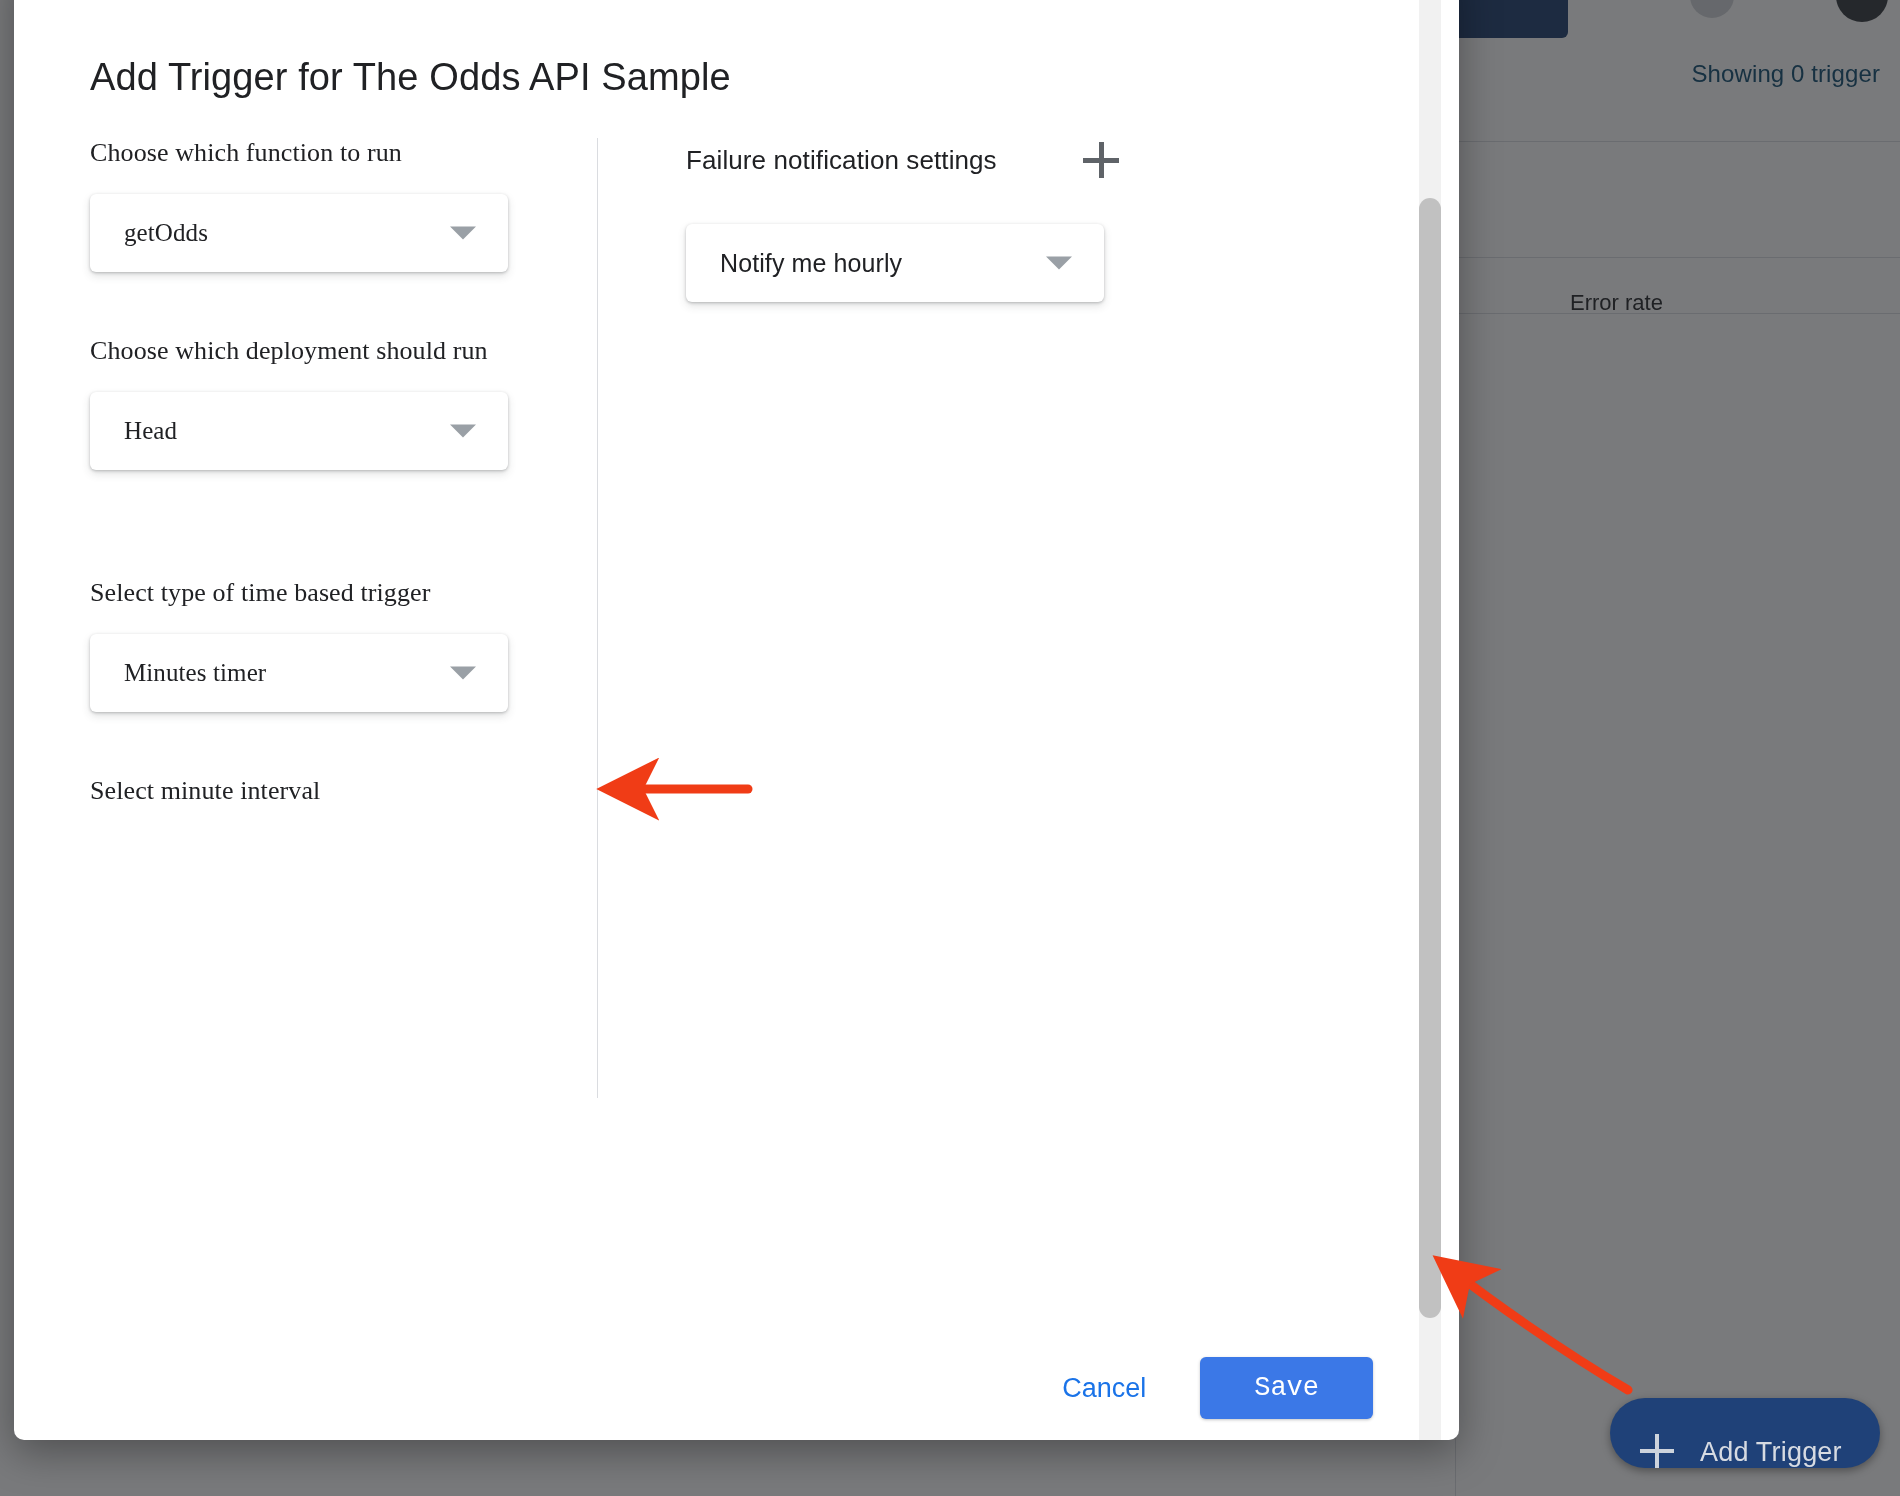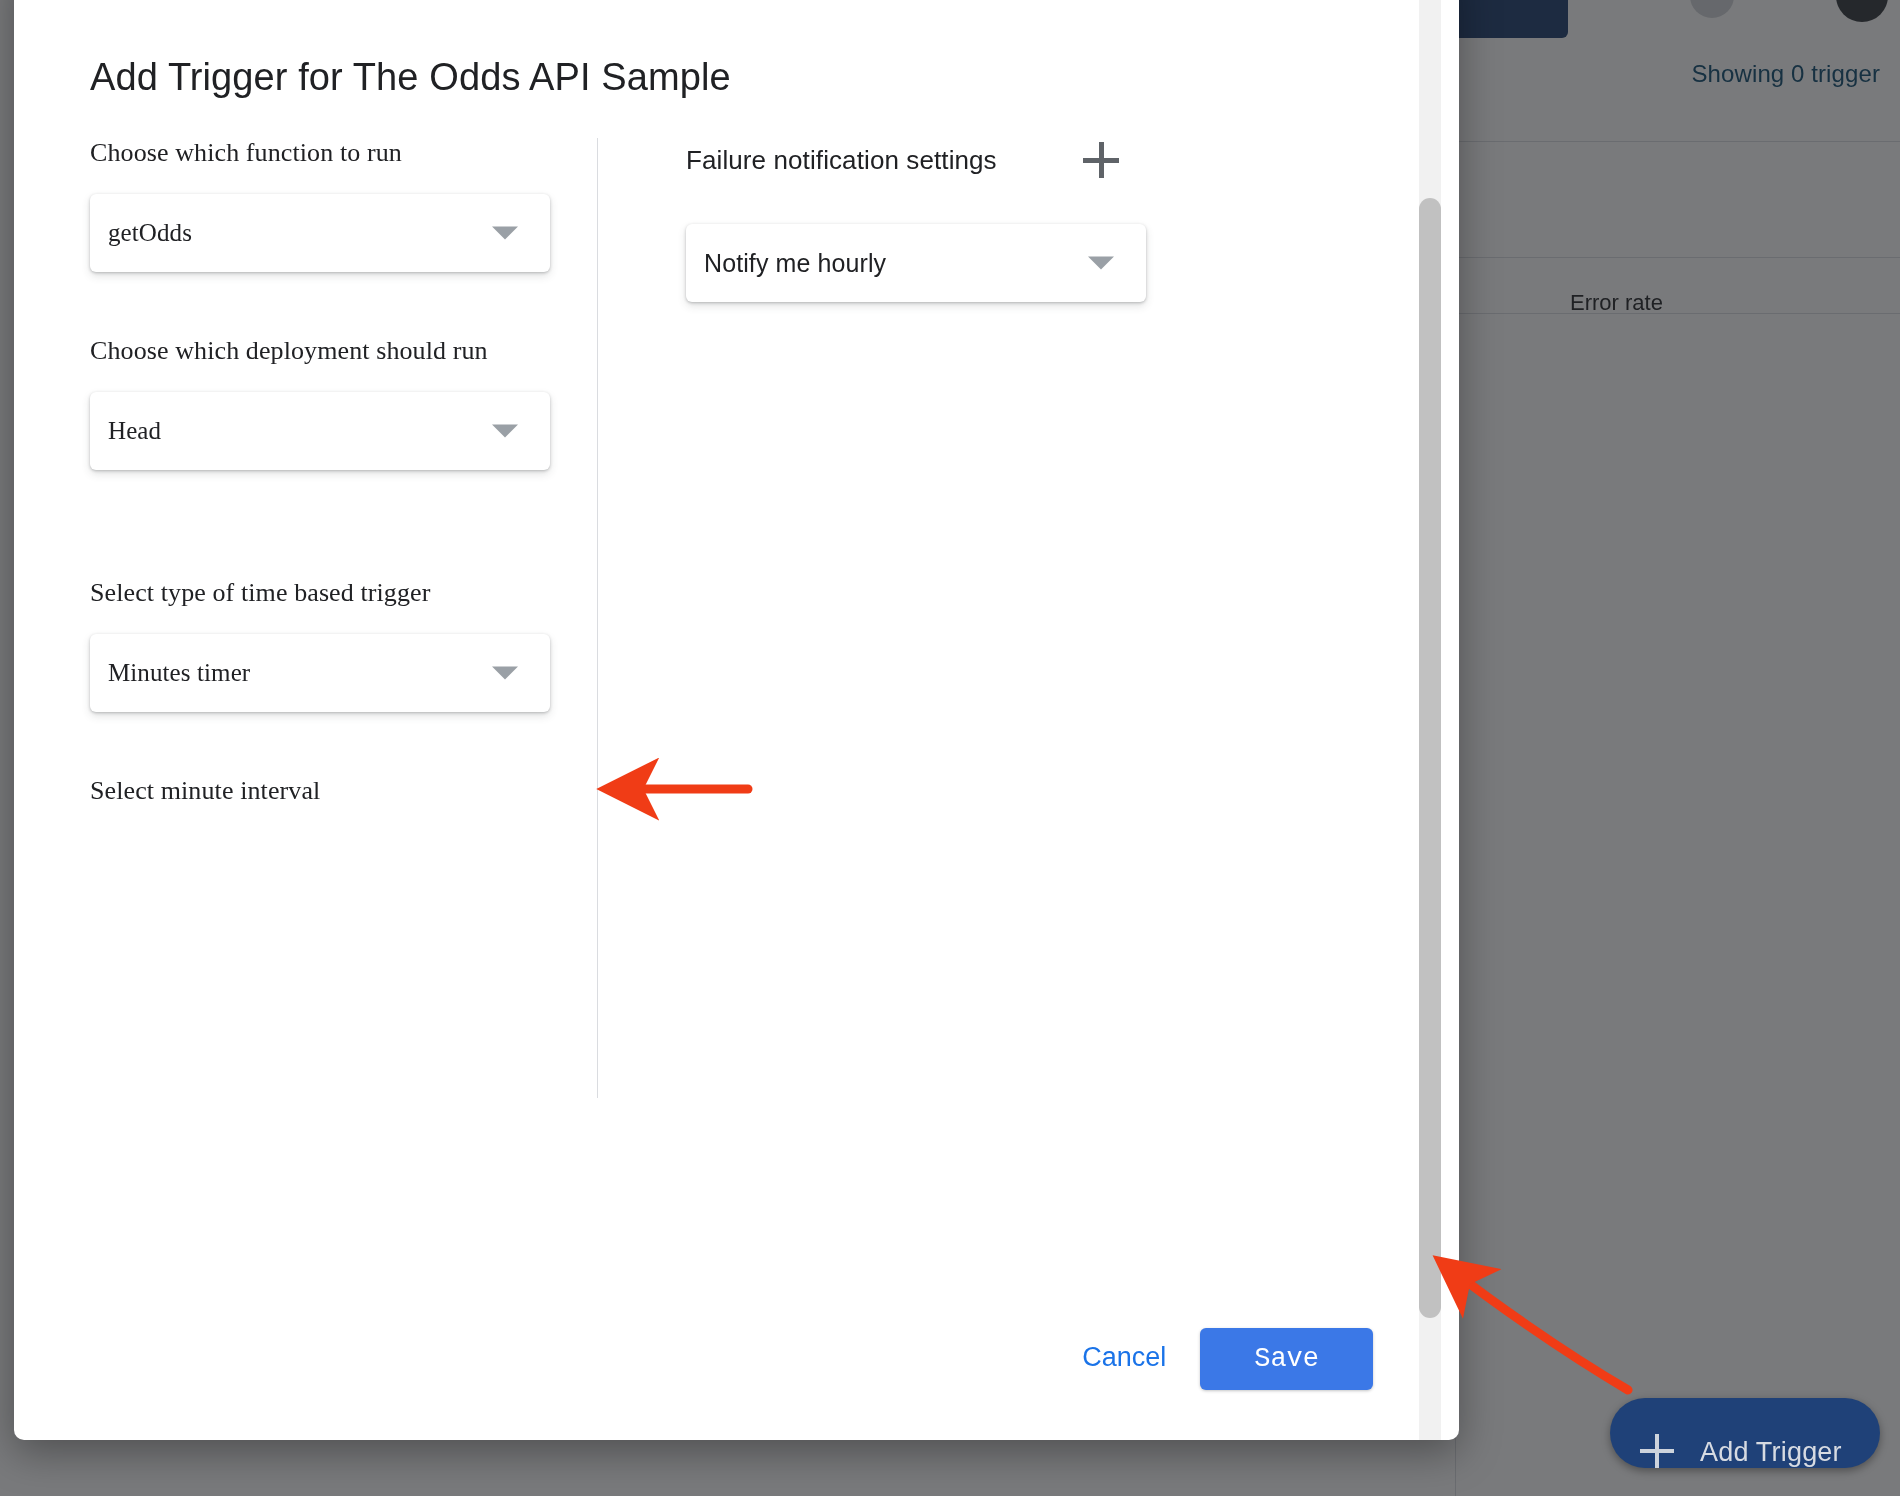"getOdds" .select { padding: 0 18px -> 0 34px; width: 460px -> 418px }
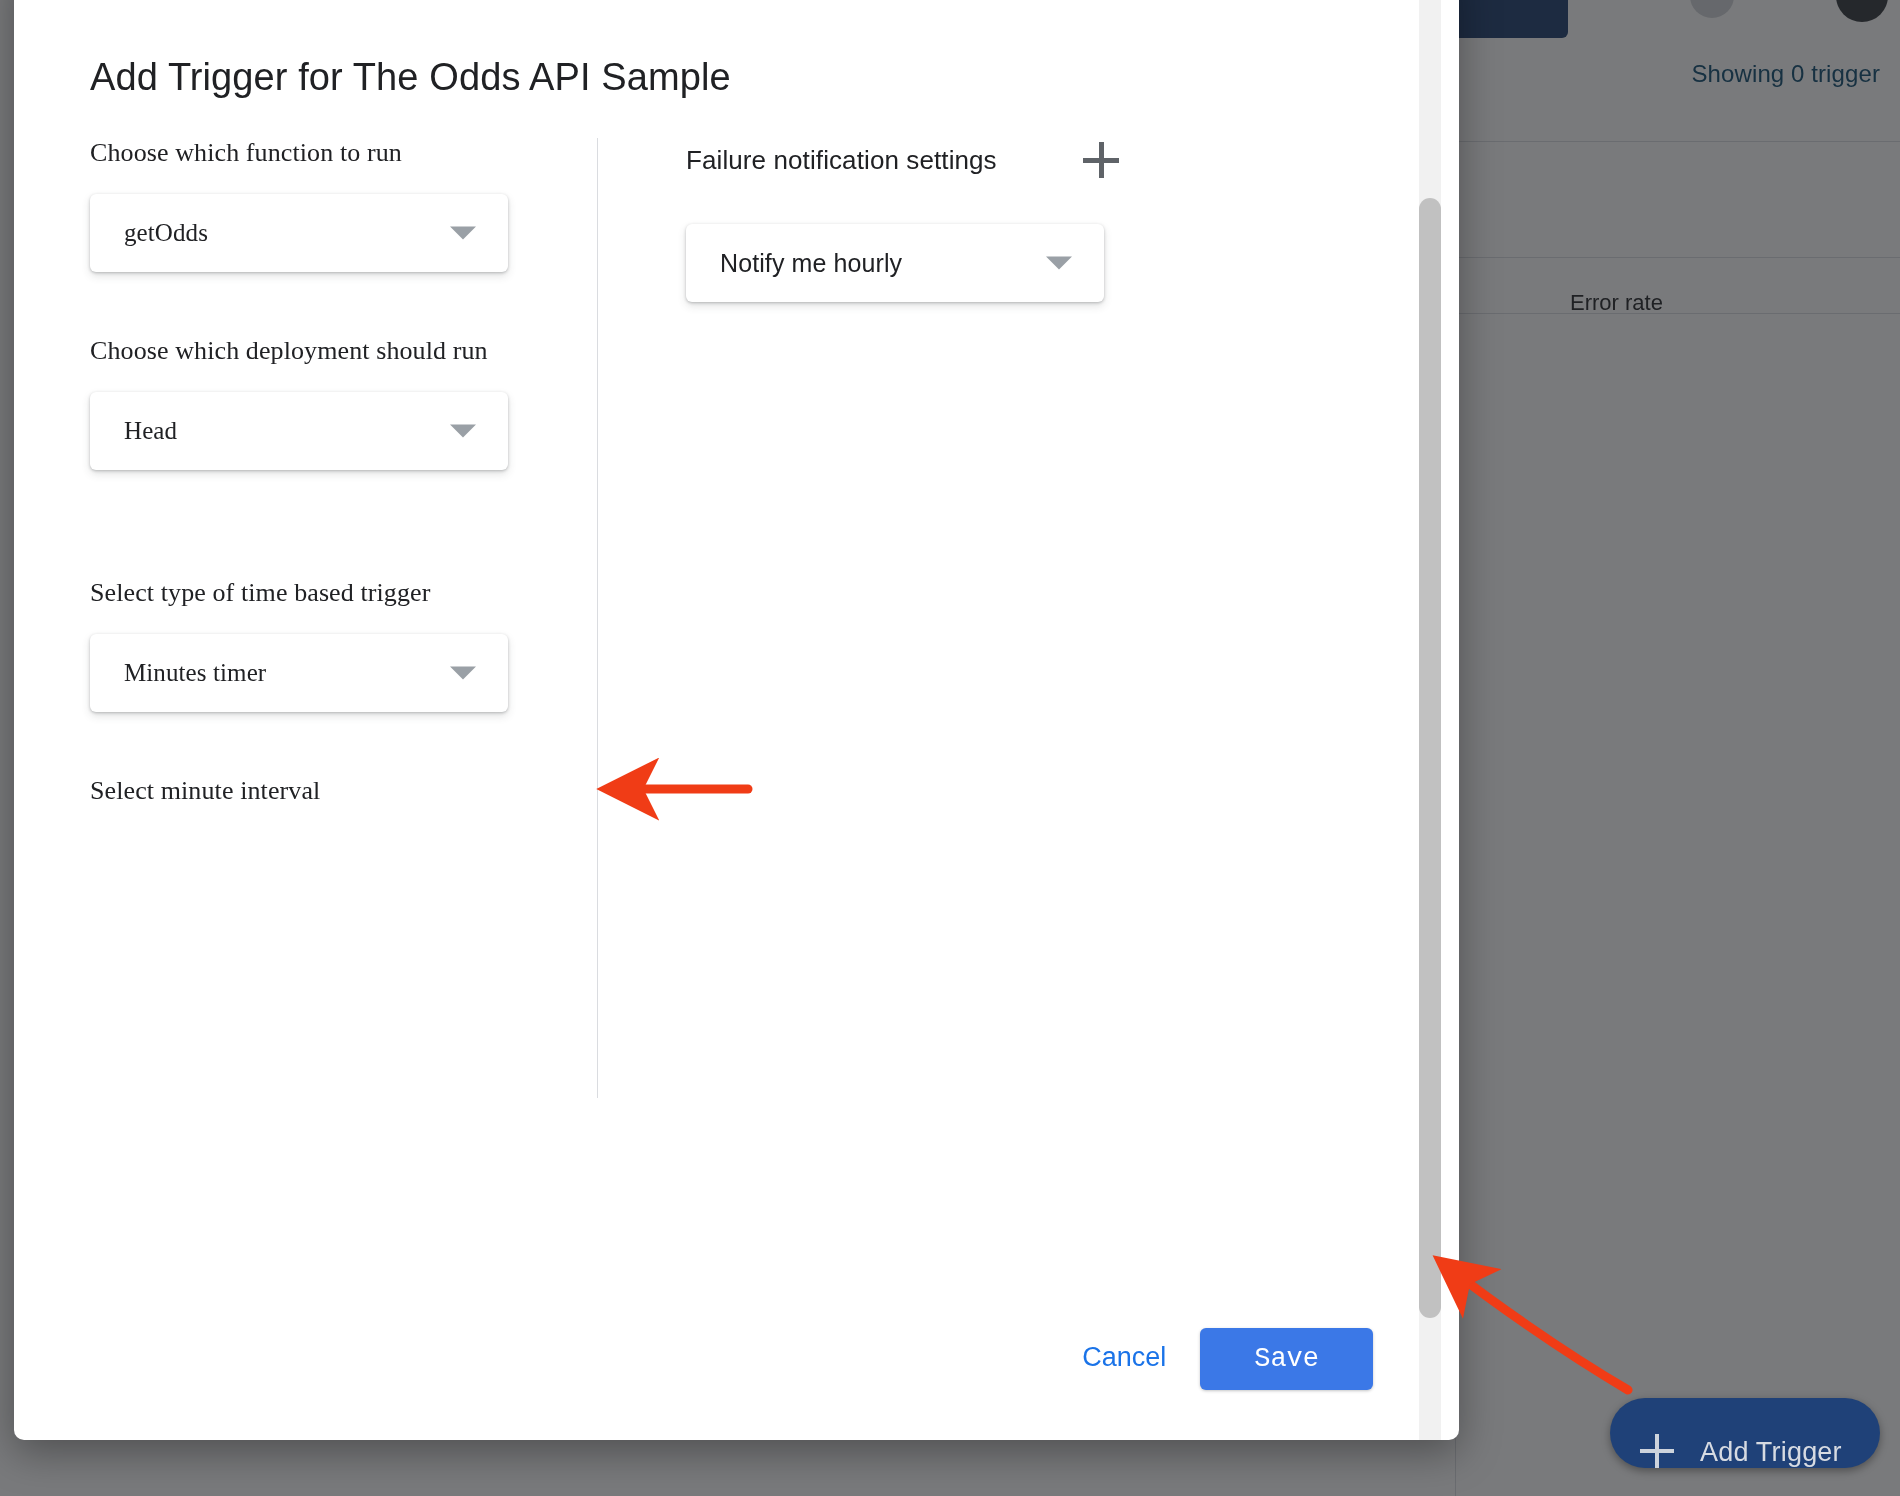"Cancel" .dlg-actions { align-items: flex-start -> center; gap: 20px -> 40px }
